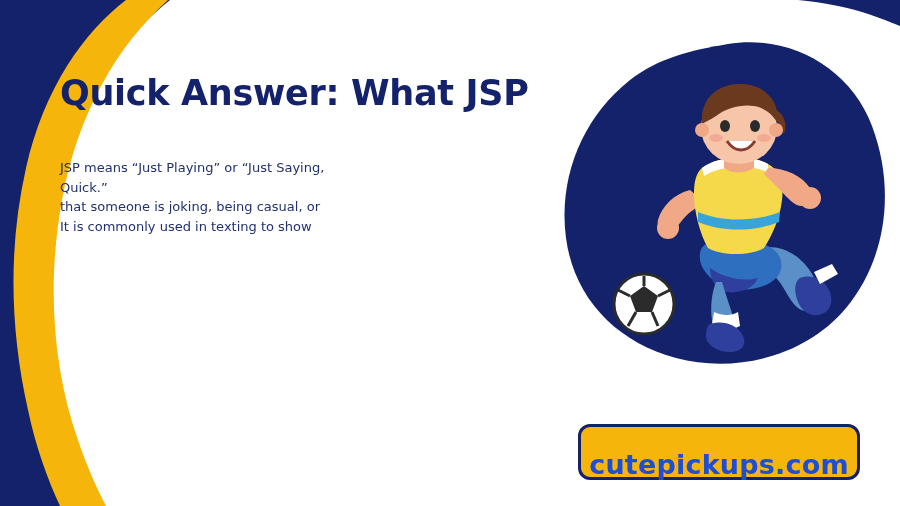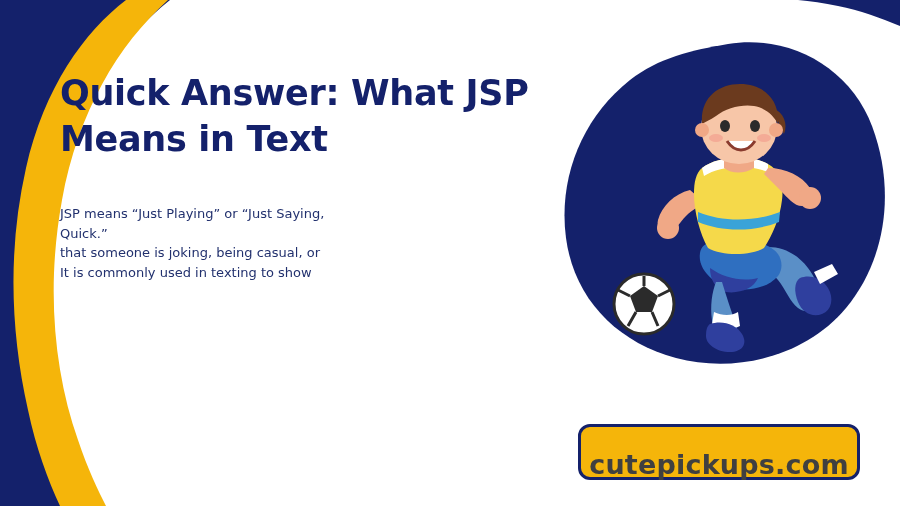"Means in Text" span { html: <span>Means in Text</span> -> none }
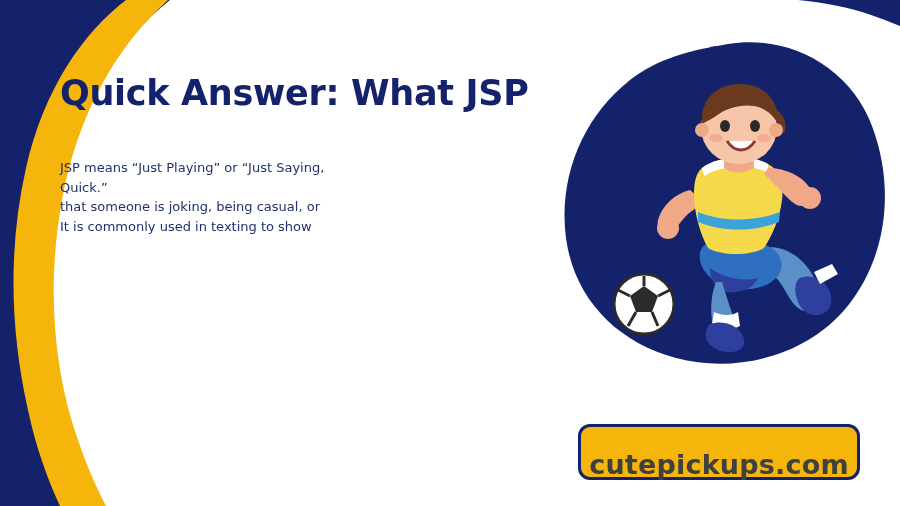"cutepickups.com" .badge-text { color: #404040 -> #1d4ed8 }
